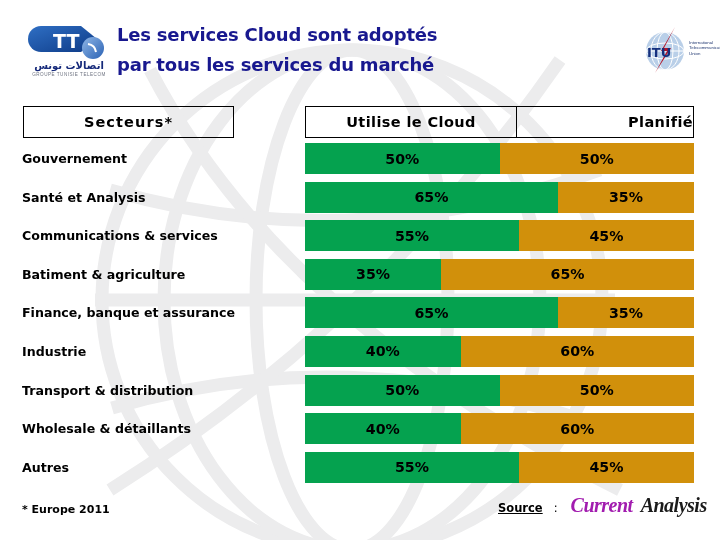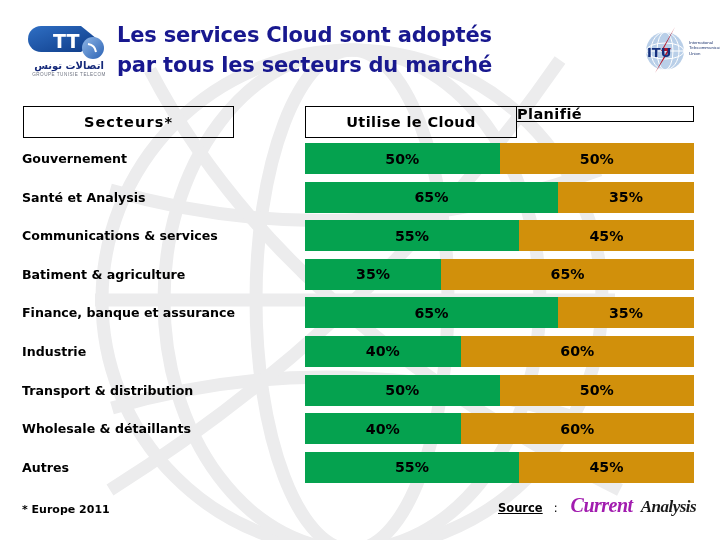"Les services Cloud sont adoptés" #title { font-size: 21px -> 18px }
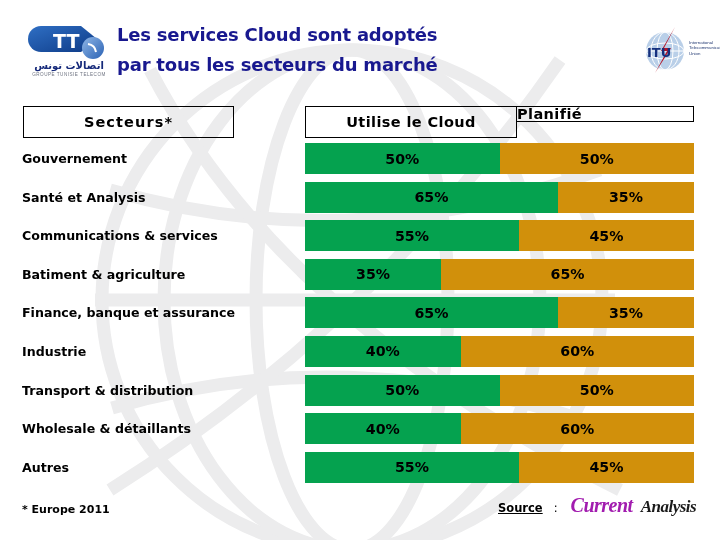"par tous les secteurs du" div { text: secteurs -> services }
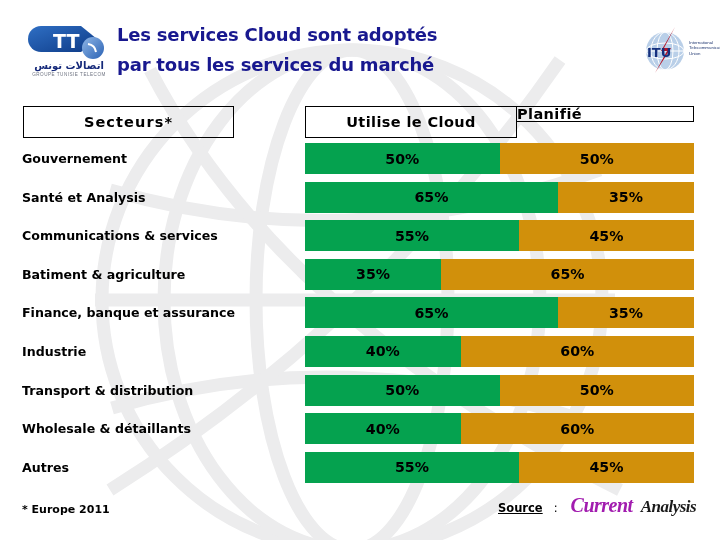"Planifié" #thead-plan { height: 16px -> 32px; justify-content: flex-start -> flex-end }
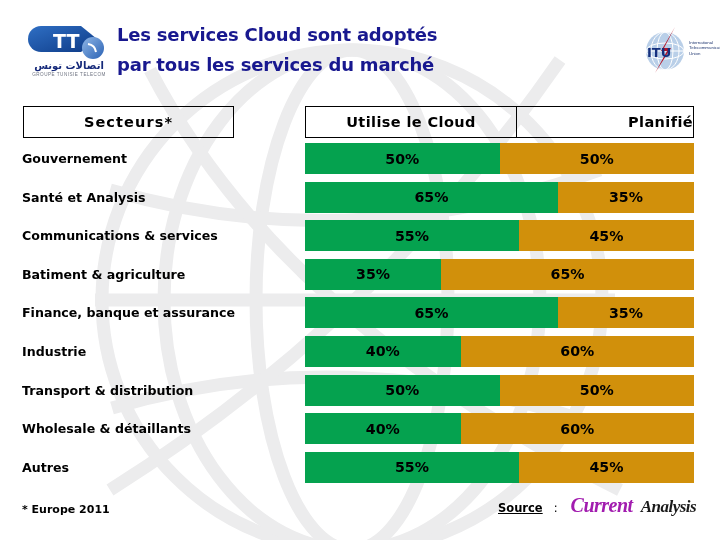"Analysis" #source-brand-2 { font-size: 17px -> 20px }
